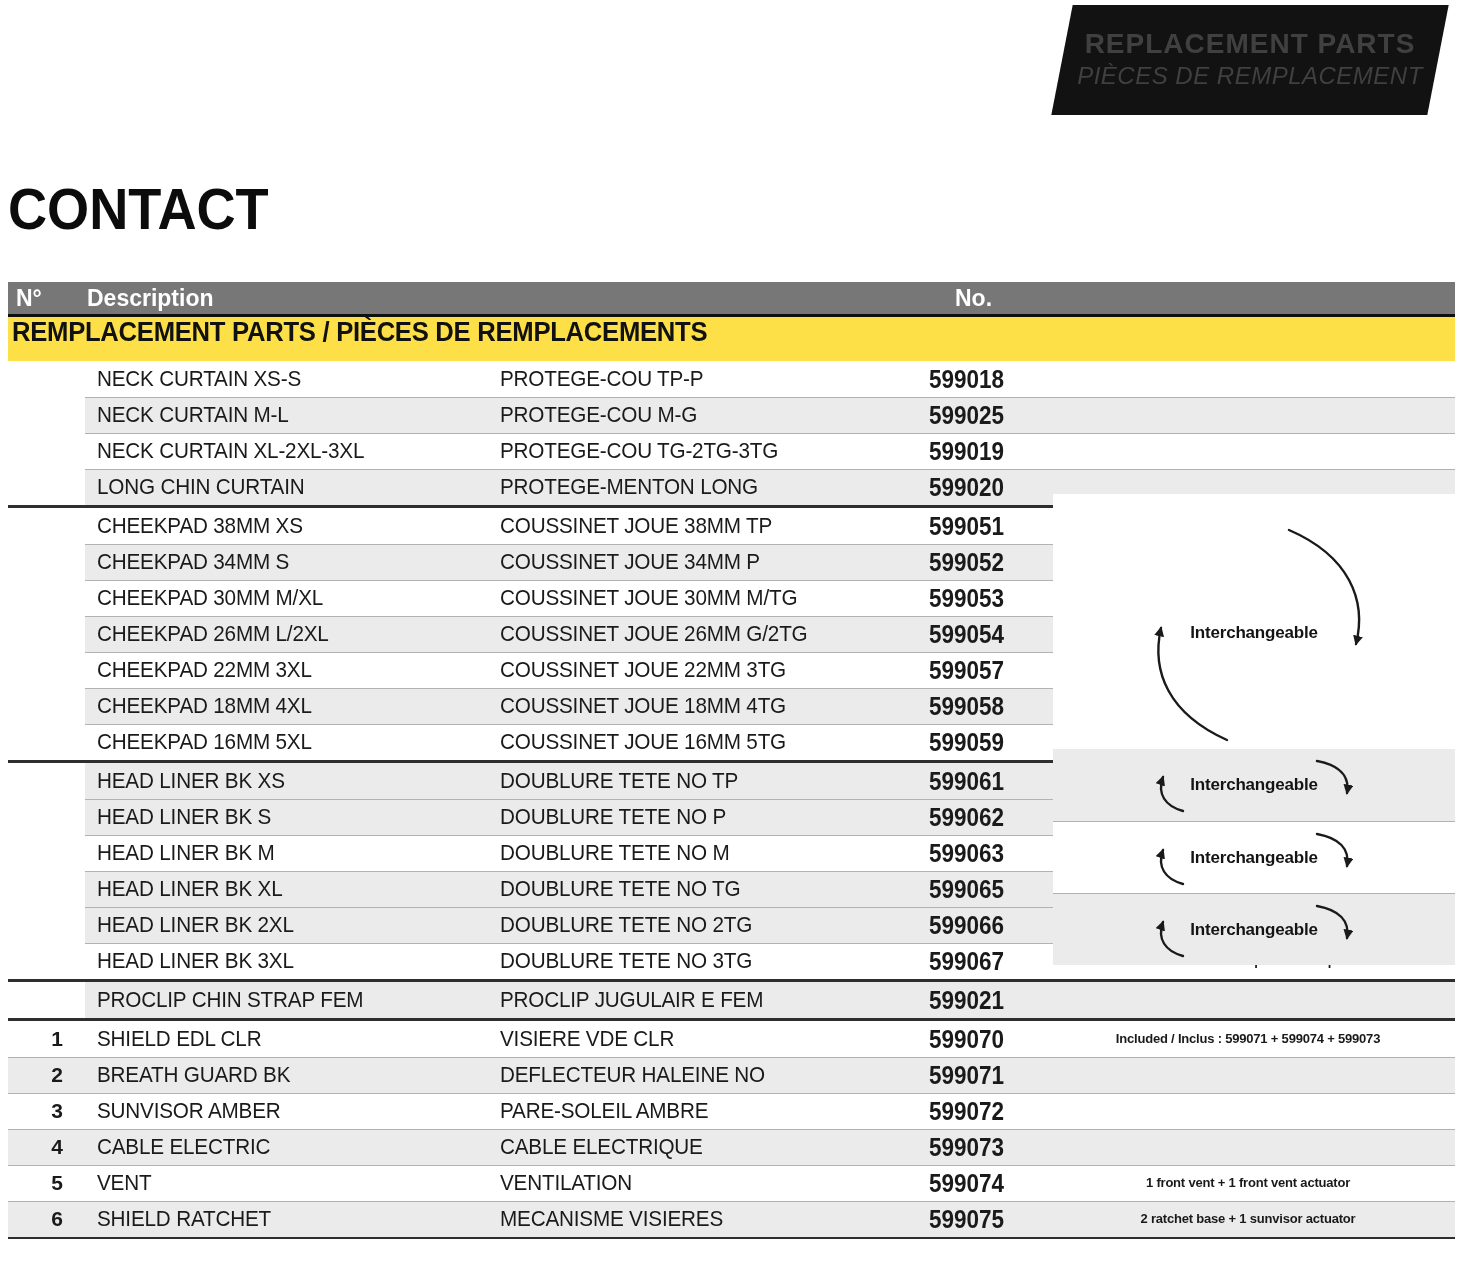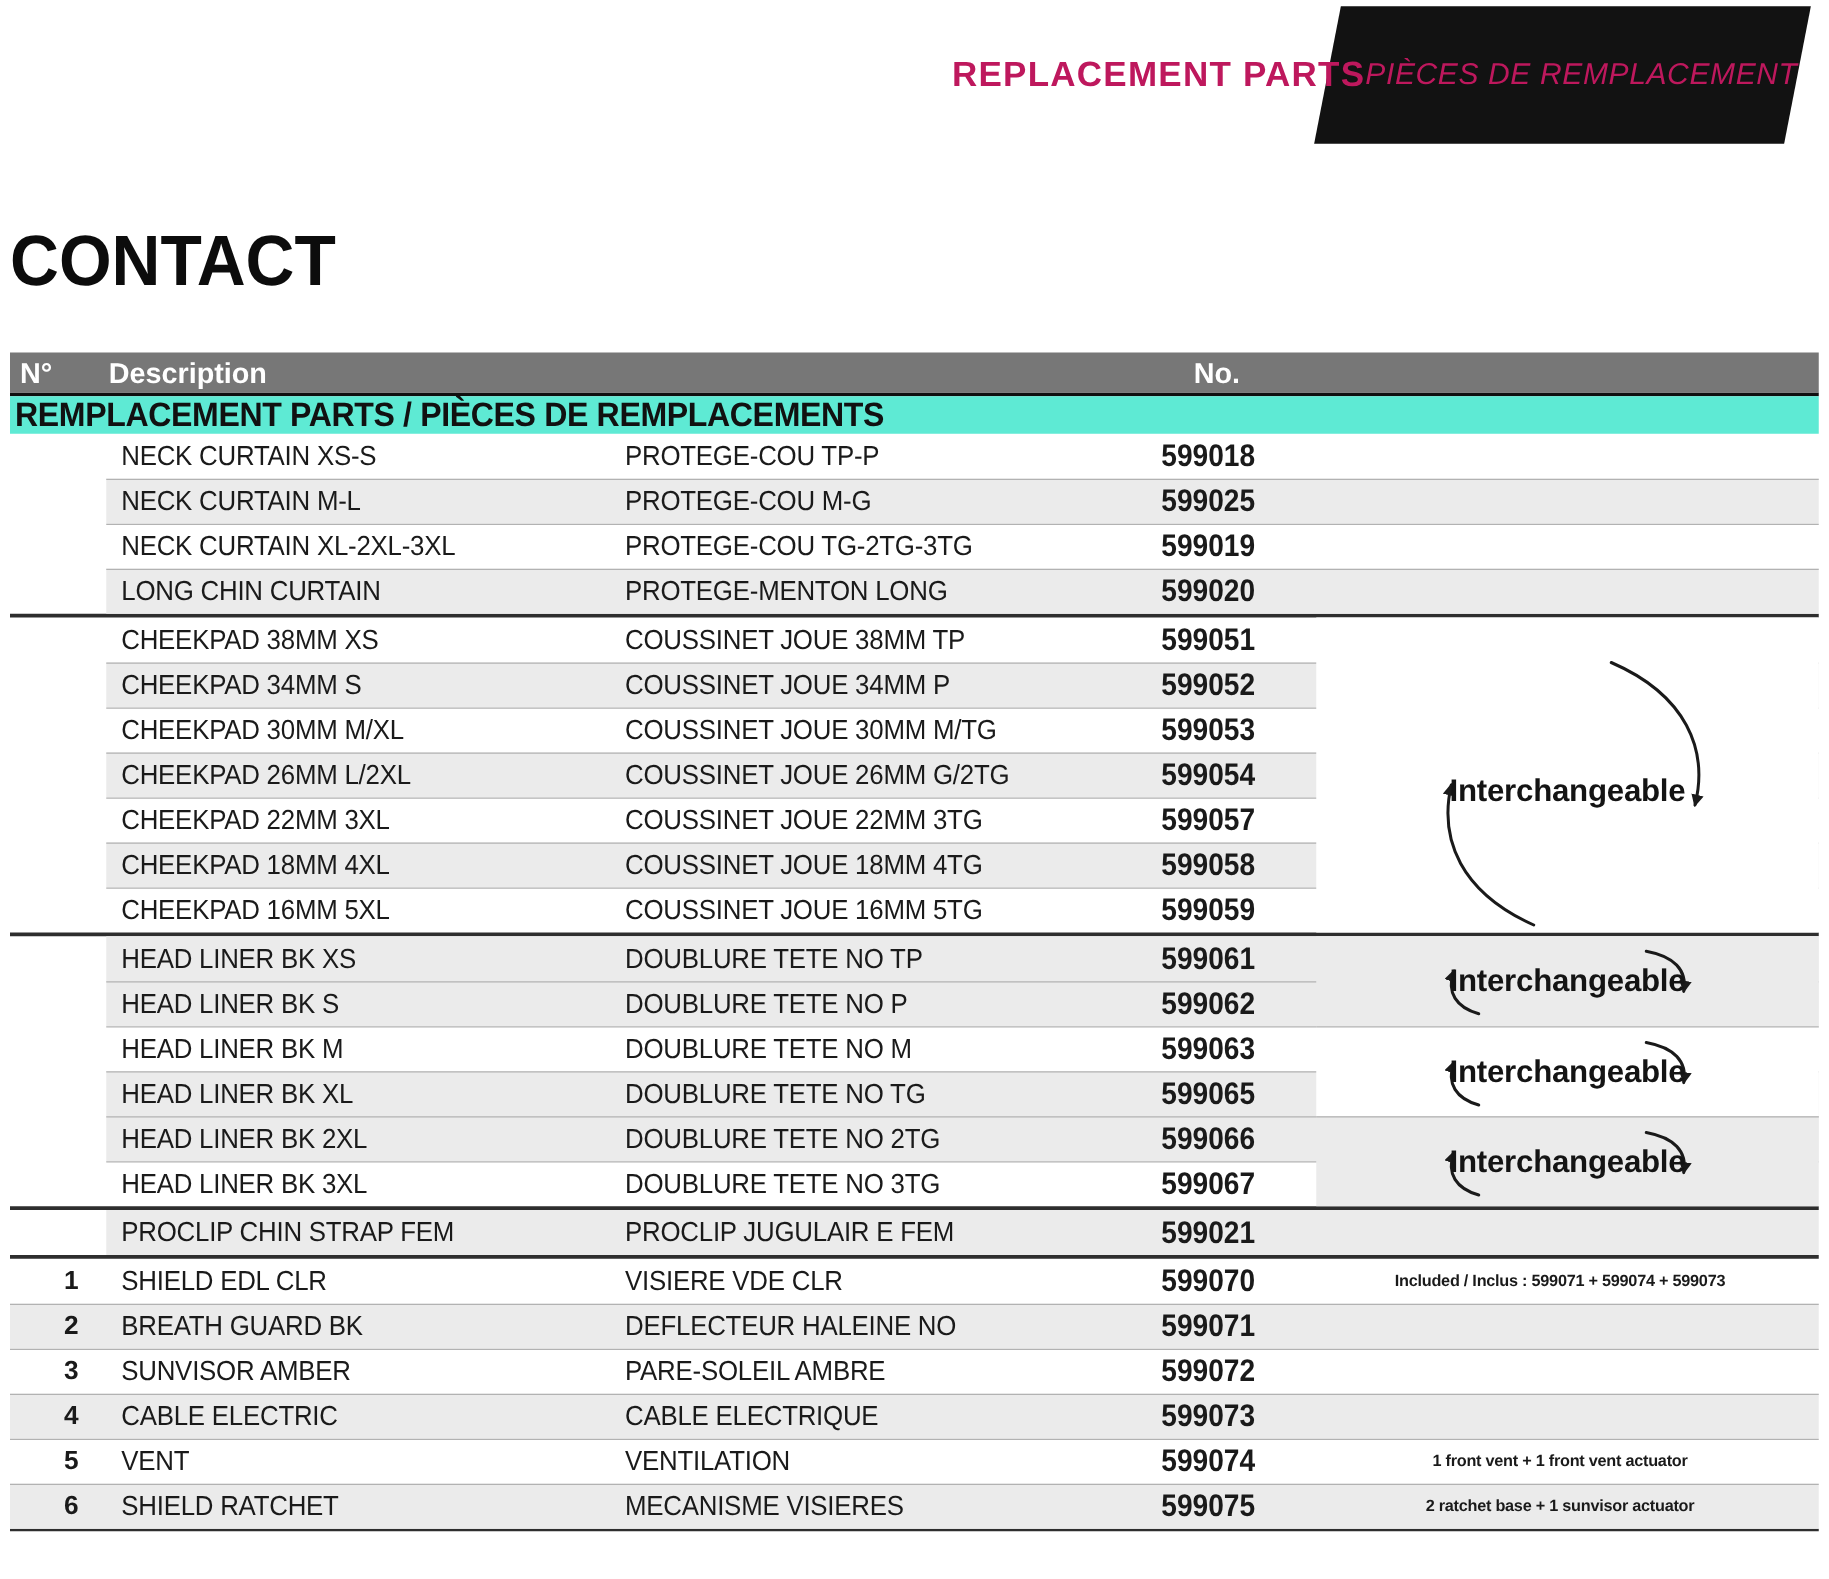"REPLACEMENT PARTS" .banner .btext { color: #be185d -> #404040; flex-direction: row -> column; justify-content: flex-end -> center }
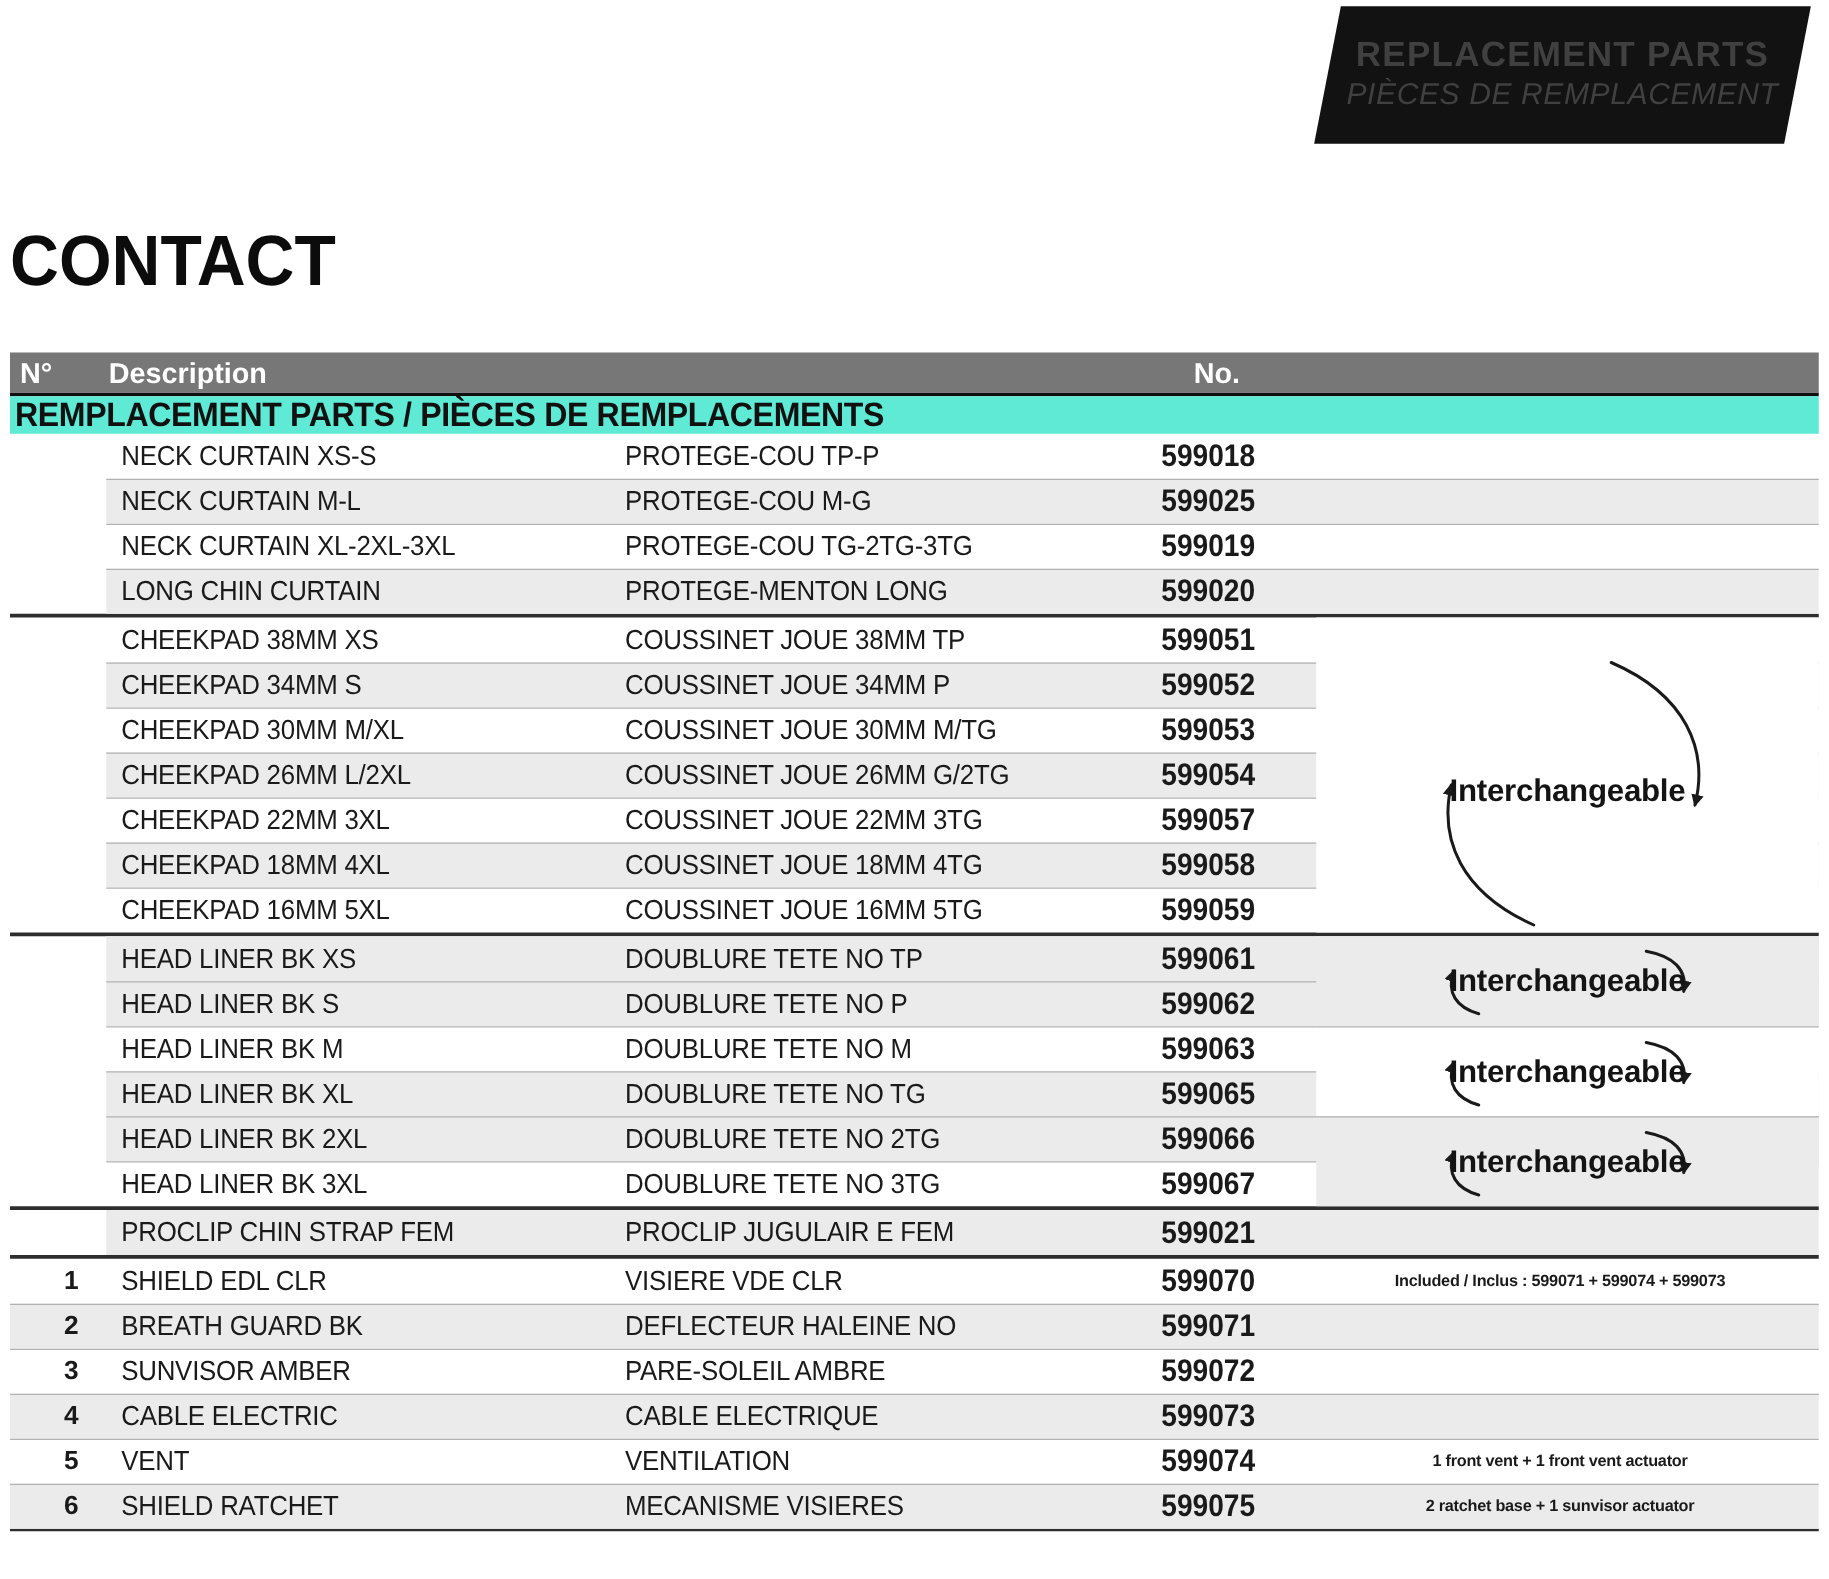"REMPLACEMENT PARTS / PIÈCES DE" .subhead { background: #5eead4 -> #fde047; height: 30px -> 44px }
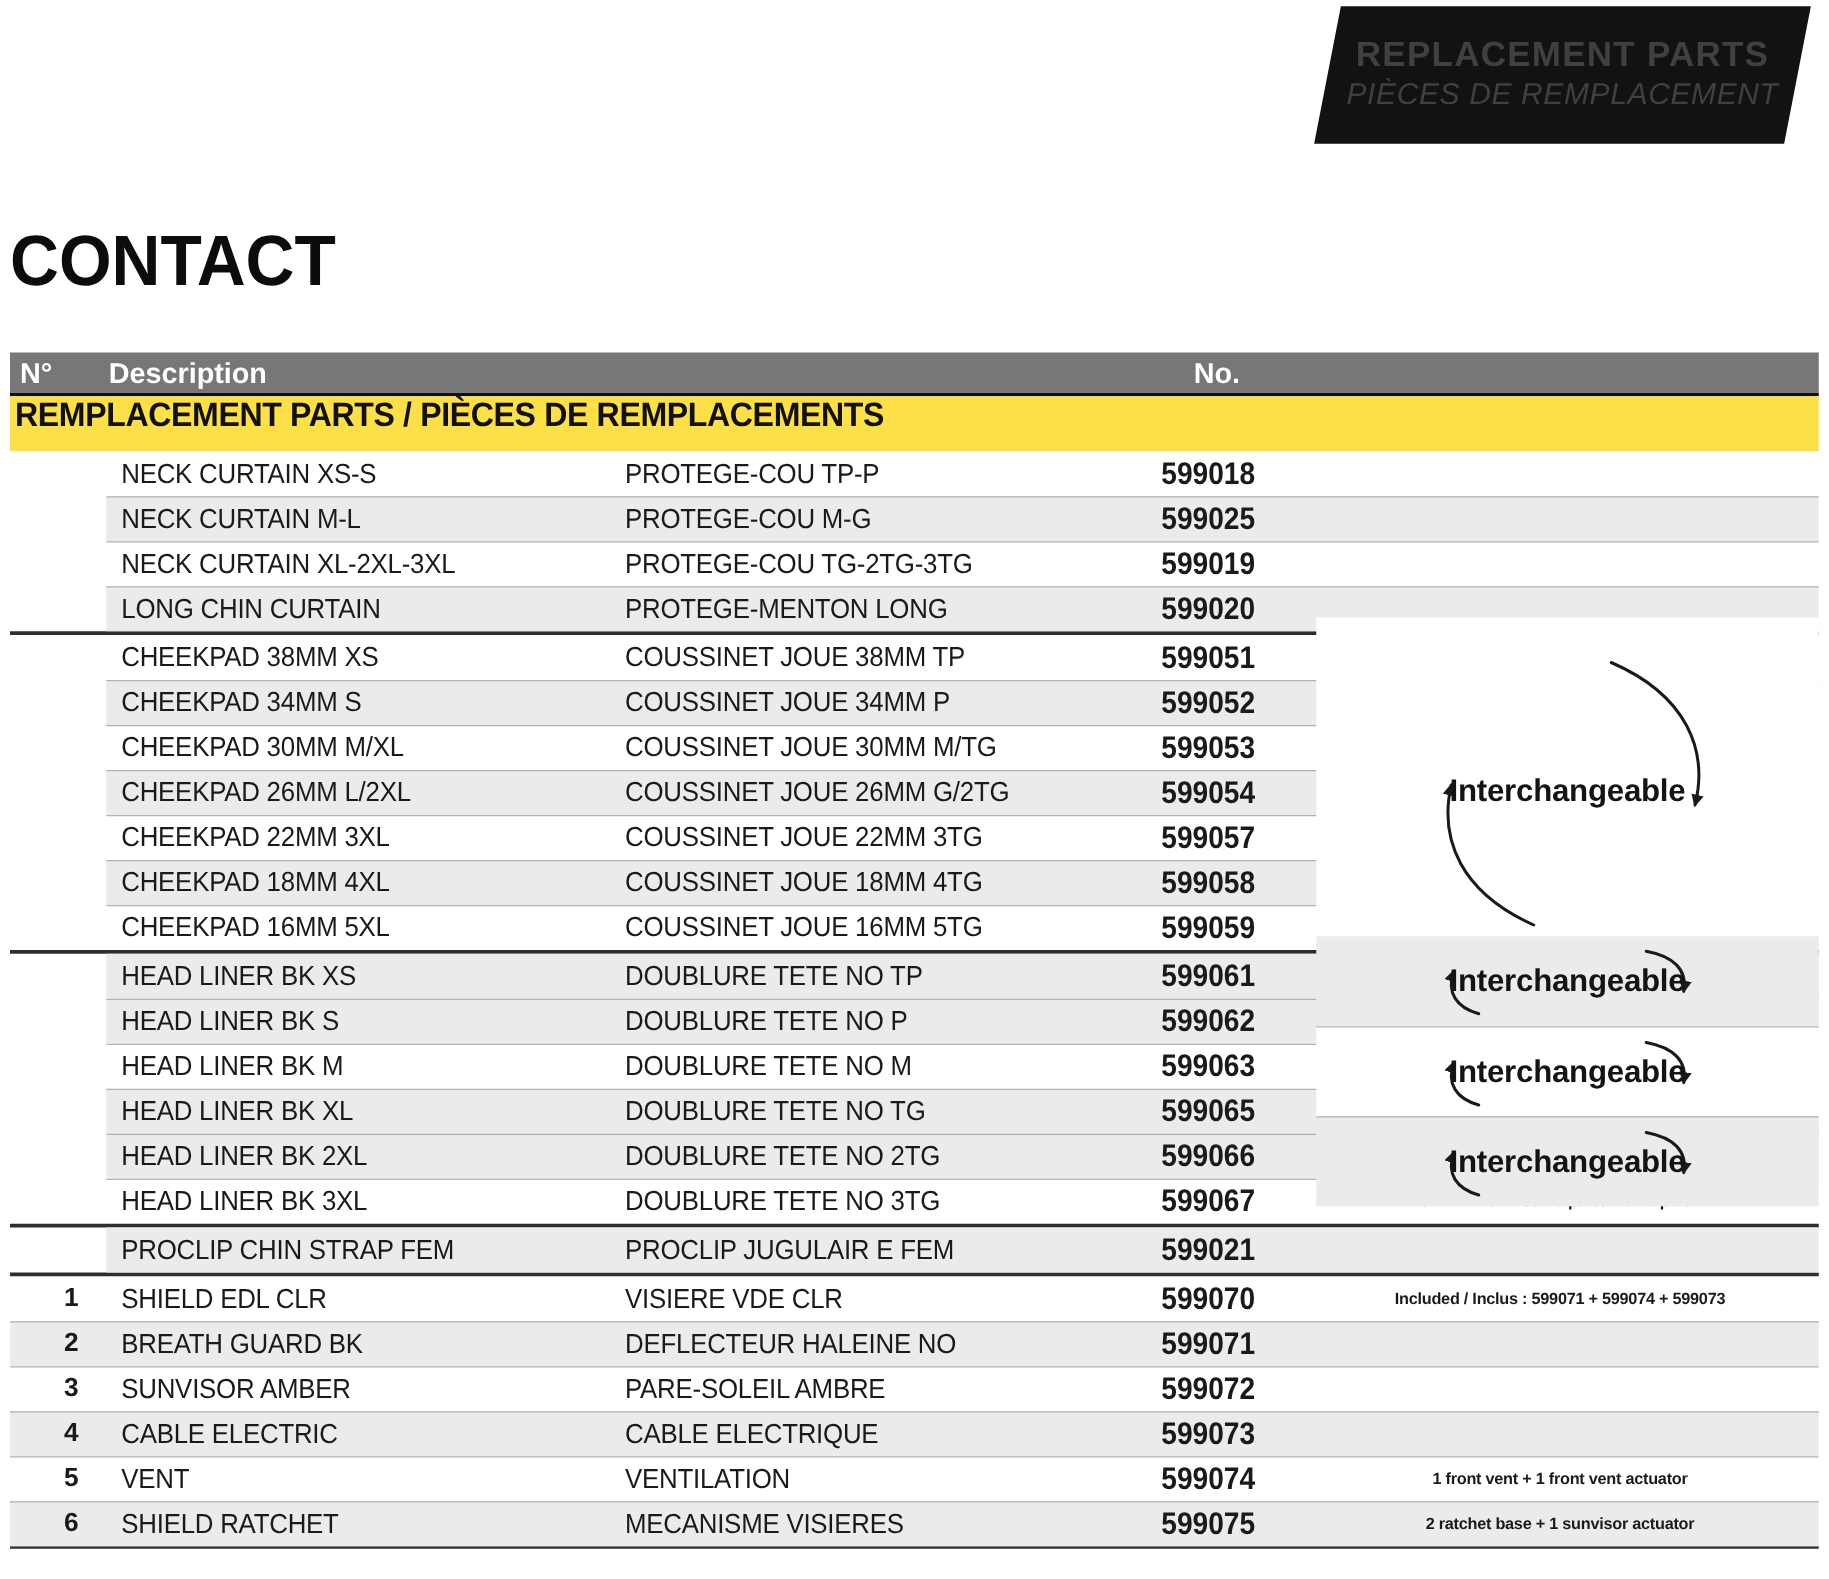"Interchangeable" .itc-label { font-size: 25px -> 17px }
